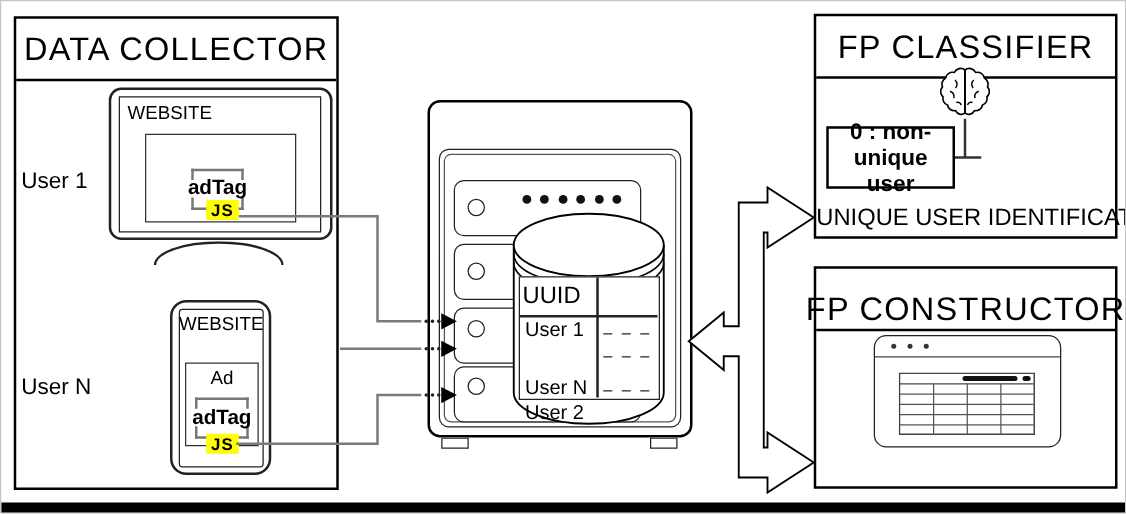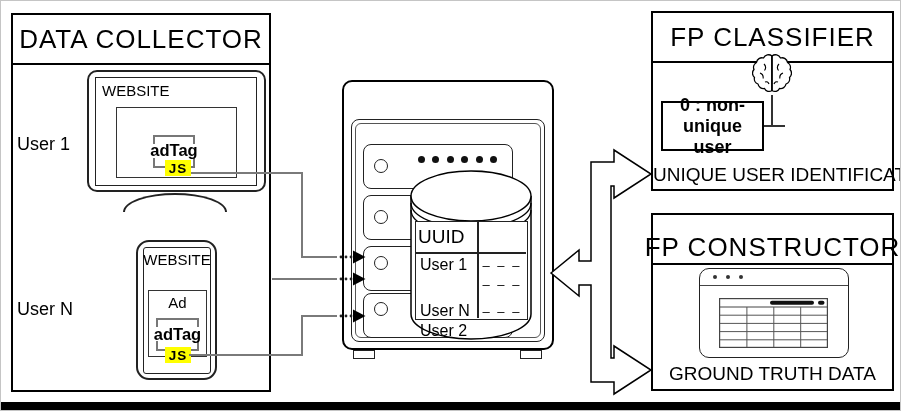"GROUND TRUTH DATA" div.abs { html: <div>GROUND TRUTH DATA</div> -> none }
